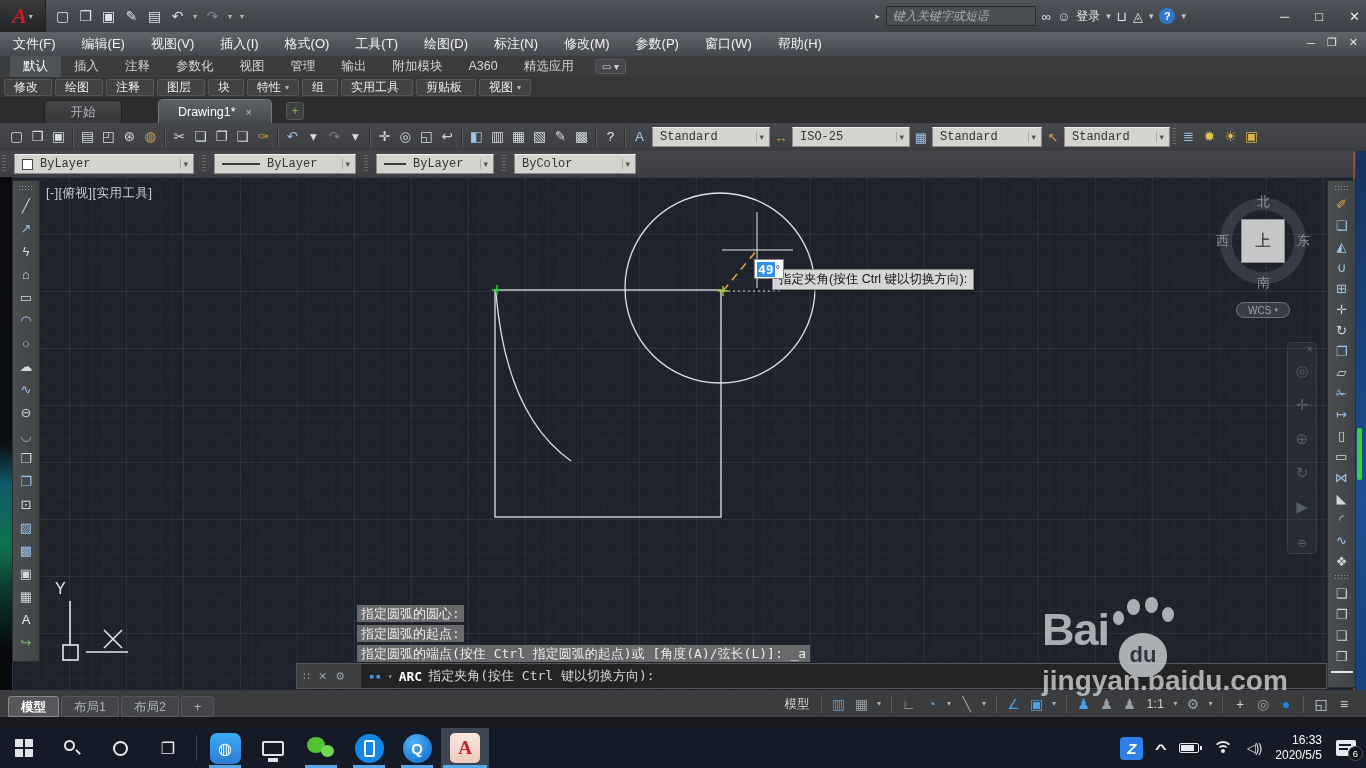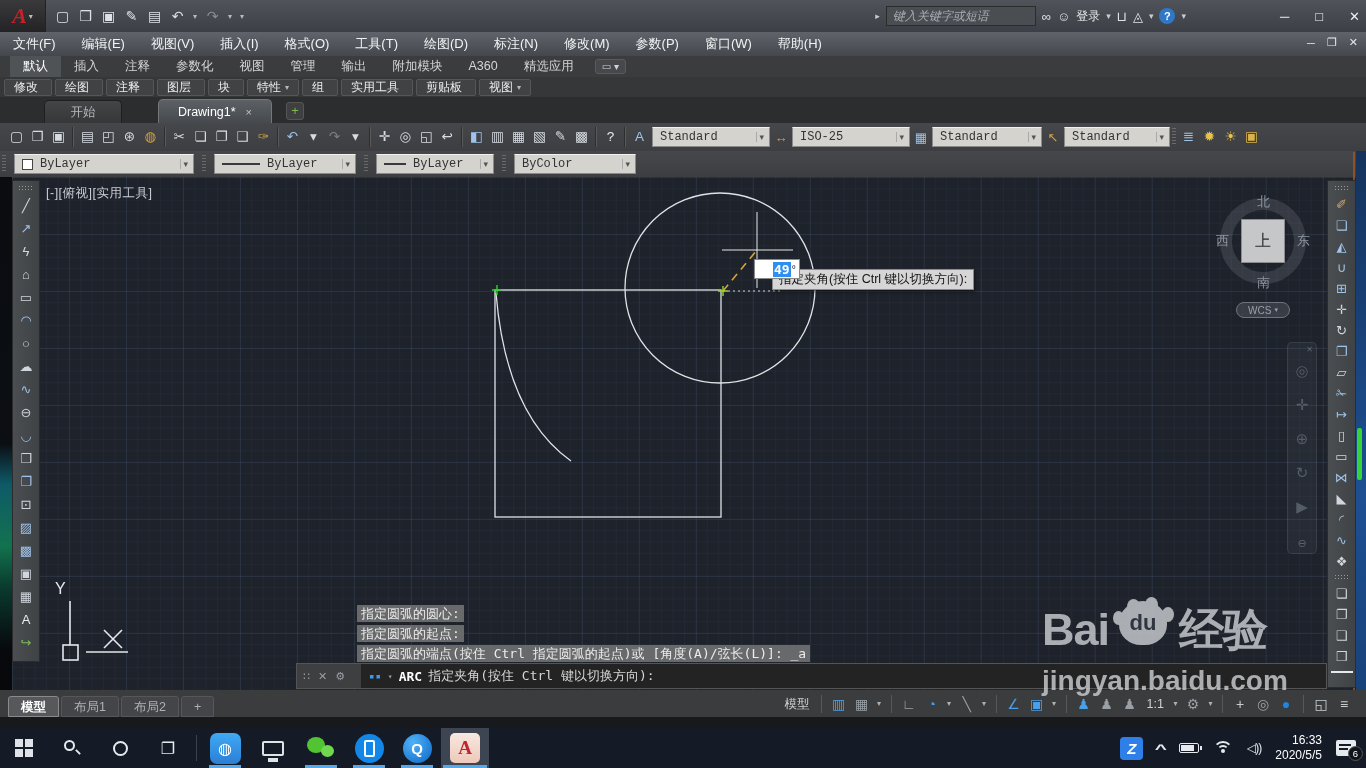"49" #dyninput .sel { margin-left: 16px -> none }
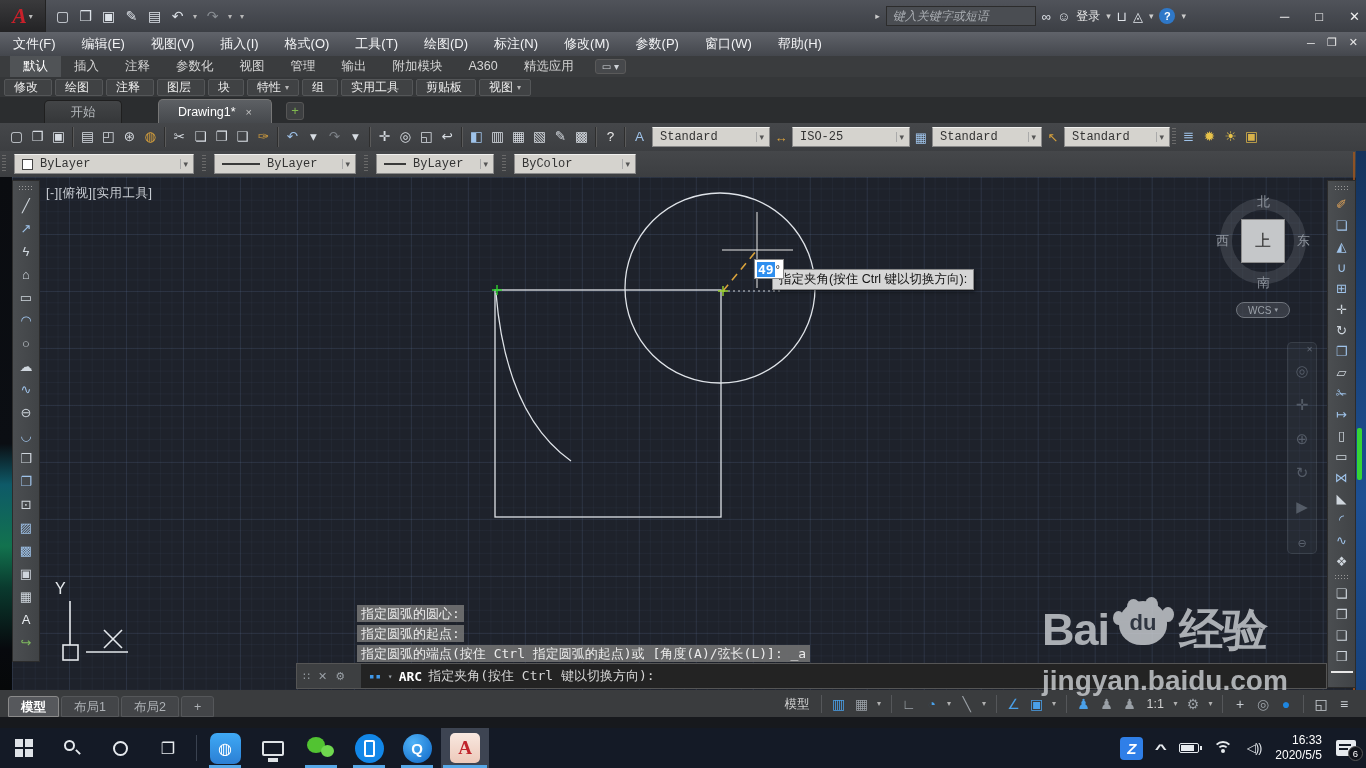"du" .paw .pad { top: 4px -> 36px }
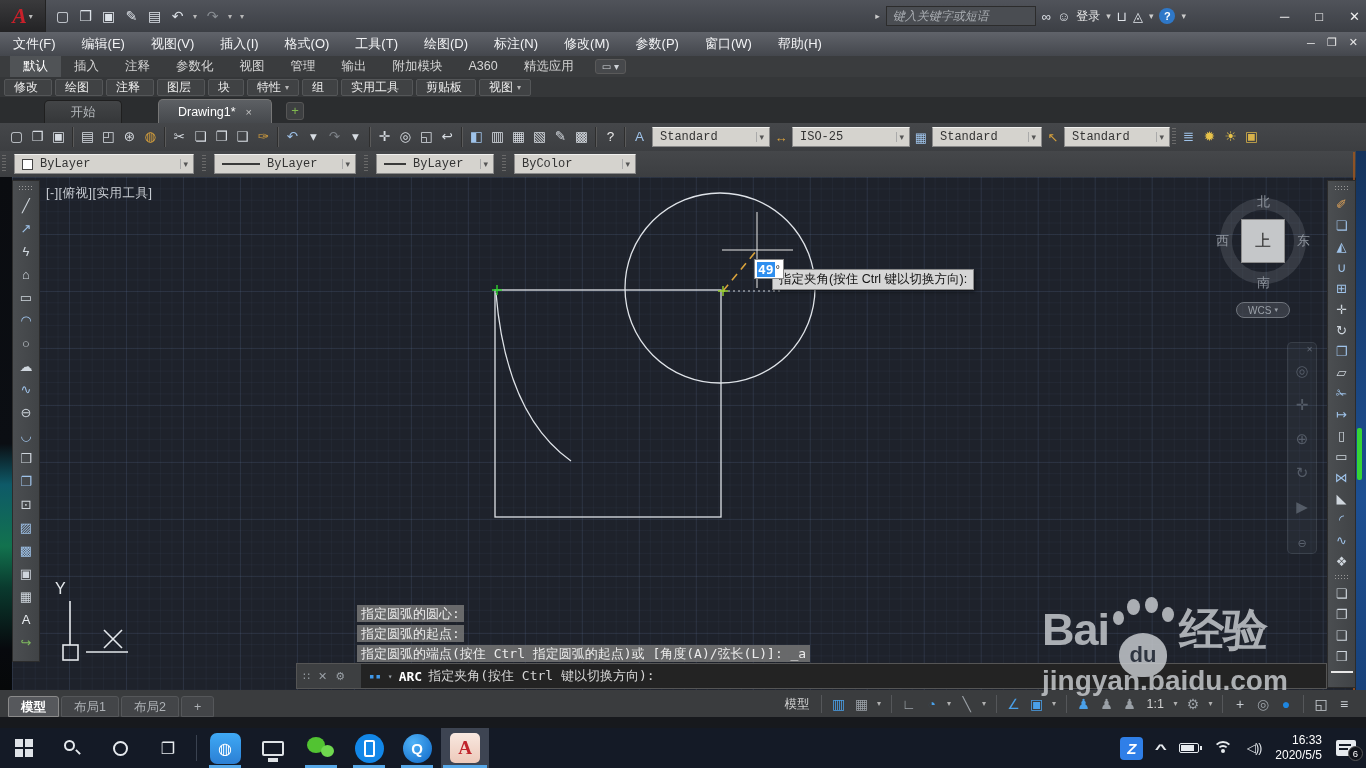"经验" span.big { html: <span>经验</span> -> none }
